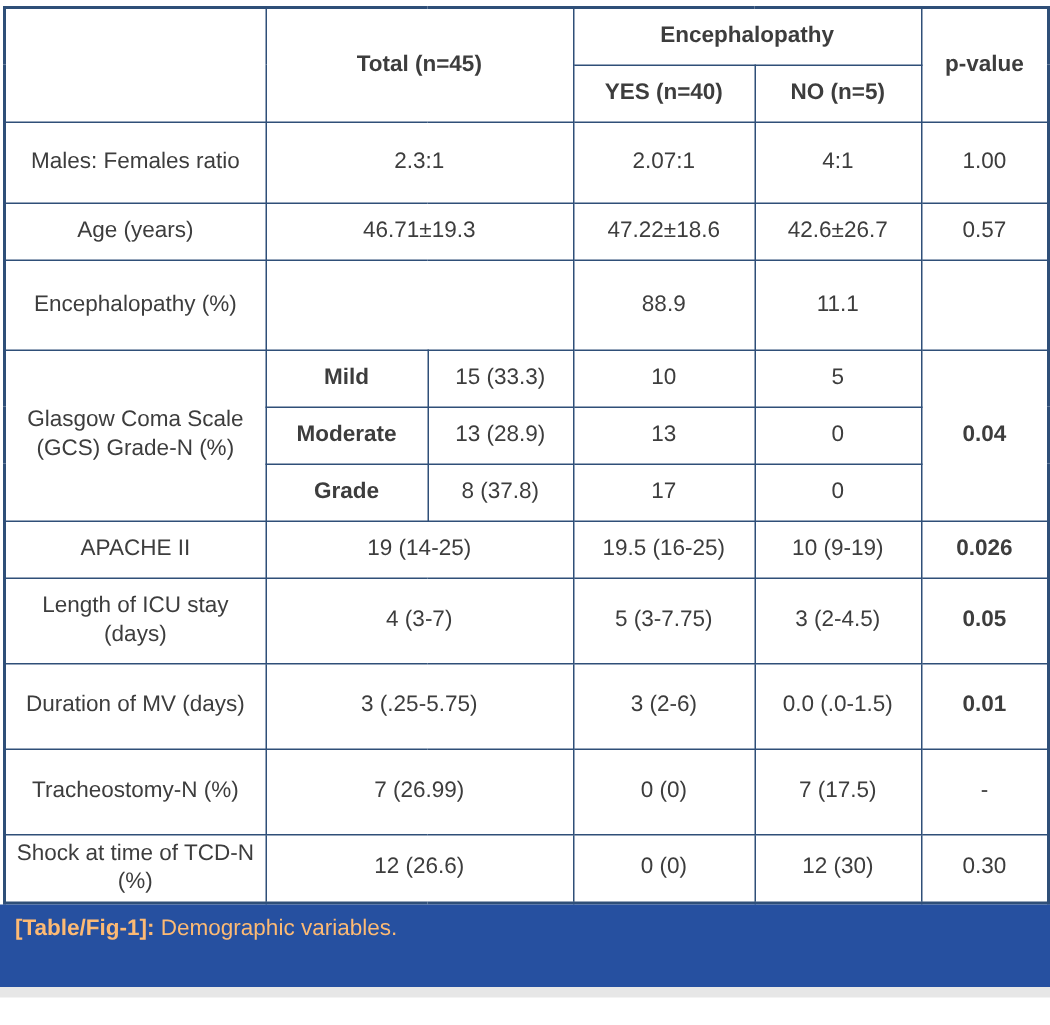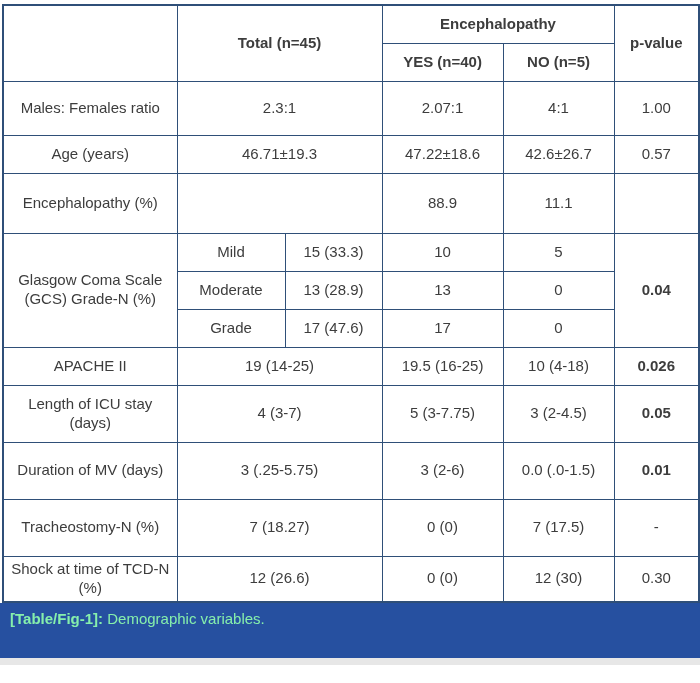"Mild" td.grade { font-weight: normal -> bold }
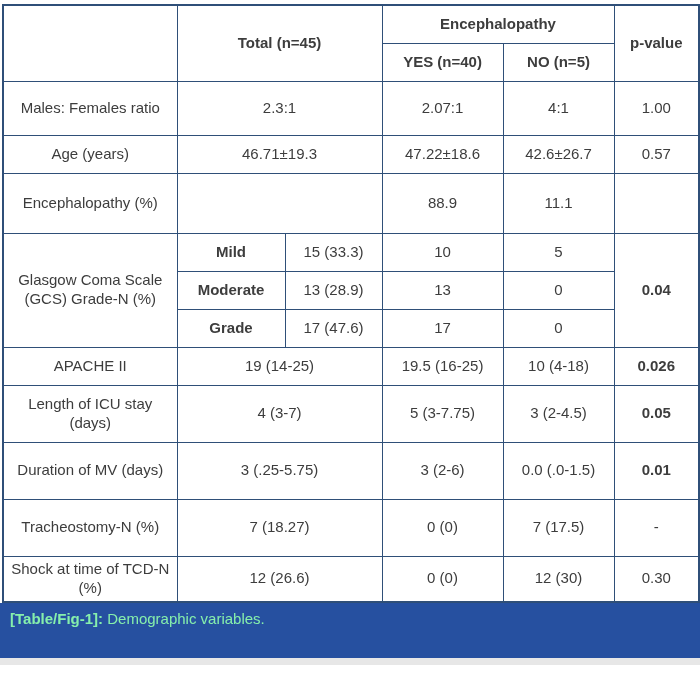"17 (47.6)" td { text: 17 (47.6 -> 8 (37.8 }
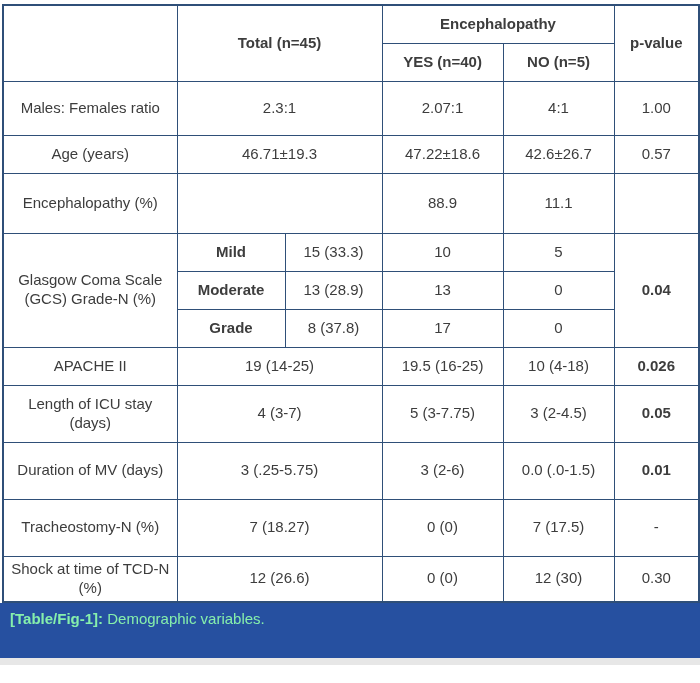"10 (4-18)" td { text: 4-18 -> 9-19 }
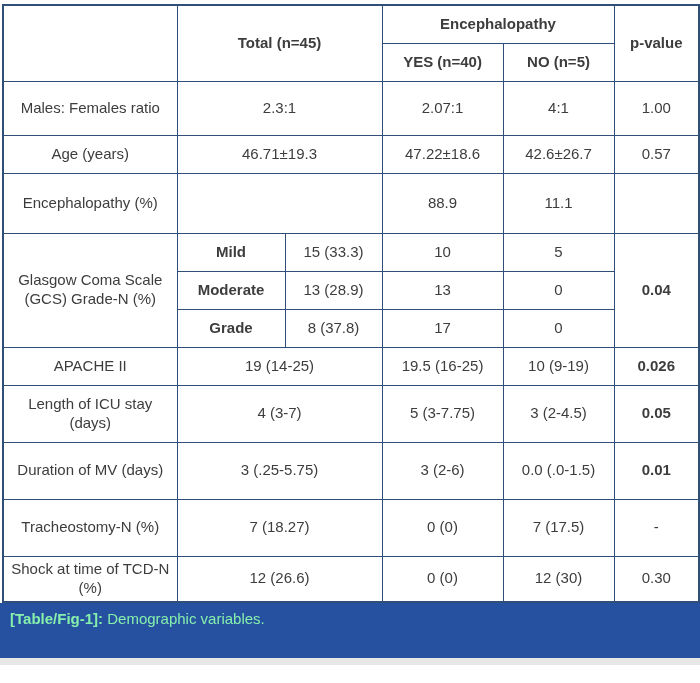"7 (18.27)" td { text: 18.27 -> 26.99 }
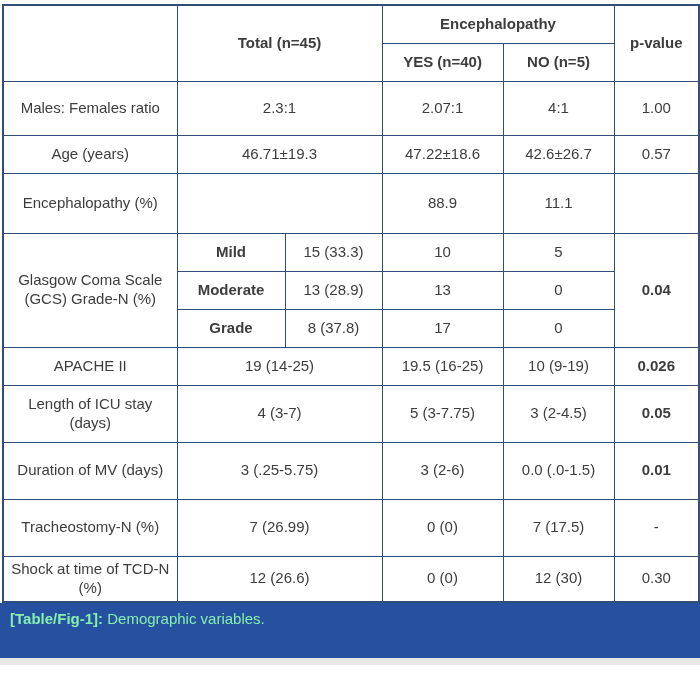"[Table/Fig-1]: Demographic variables." .footer { color: #86efac -> #fdba74 }
